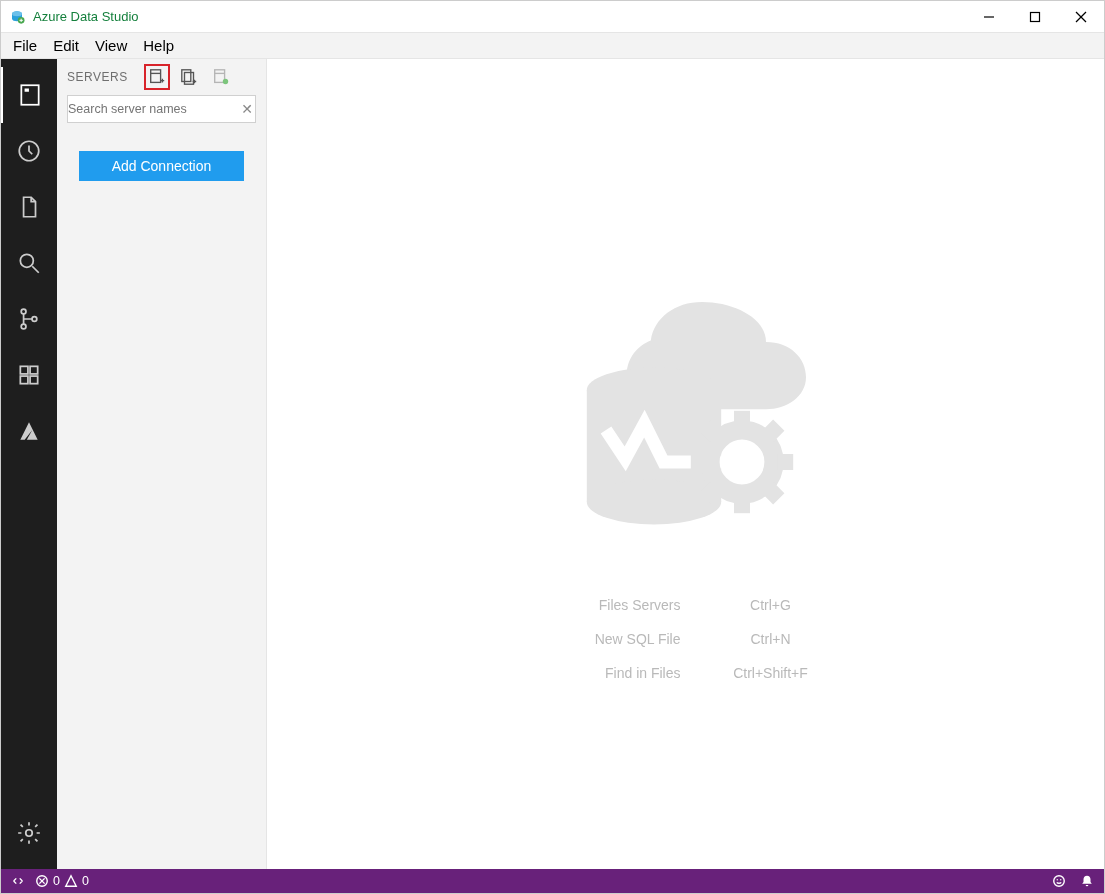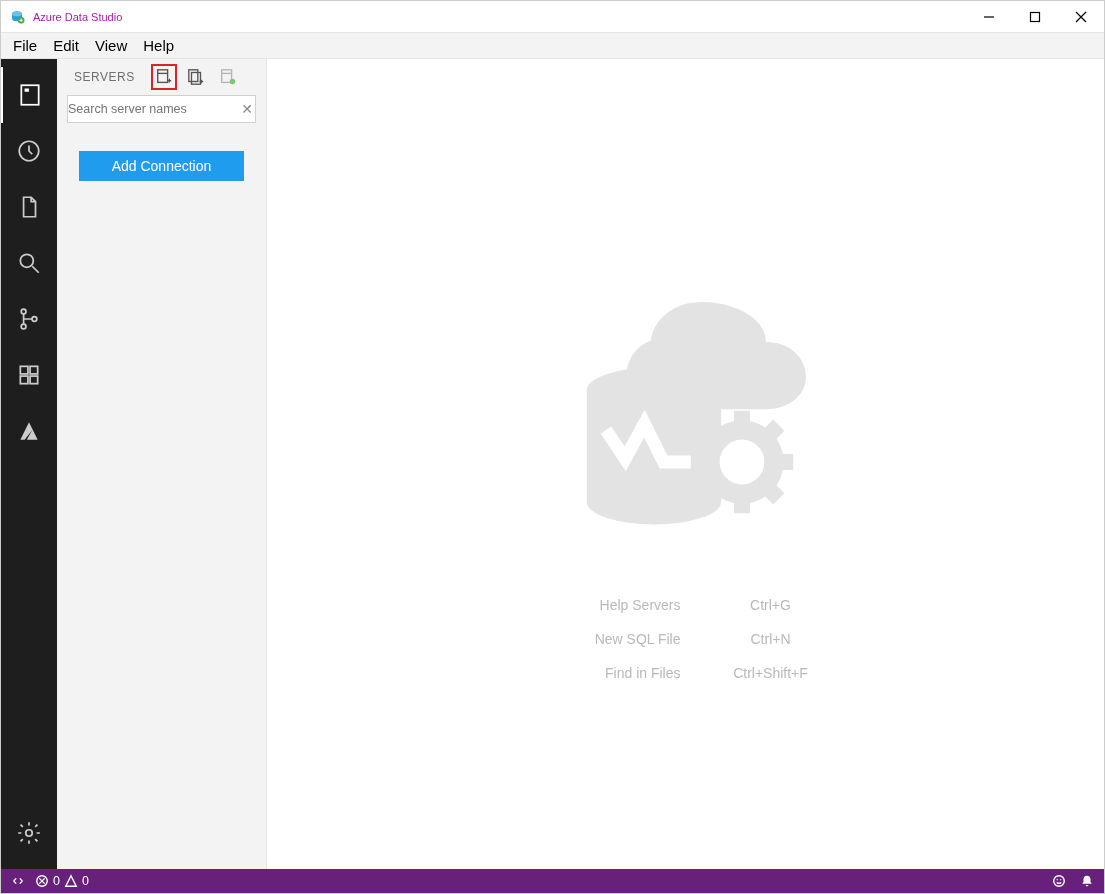"Azure Data Studio" .titlebar .app-title { color: #a21caf -> #15803d; font-size: 11px -> 13px }
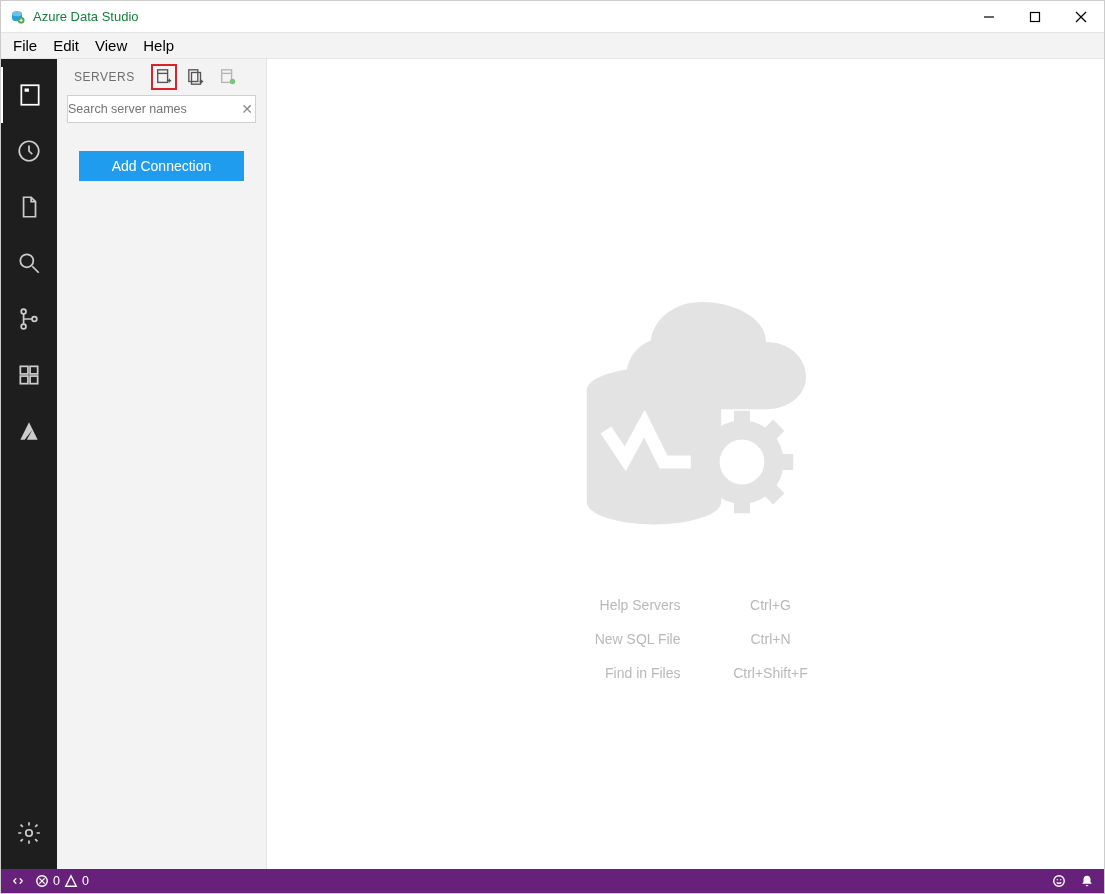"SERVERS" .sidebar-header { padding: 0 17px -> 0 10px }
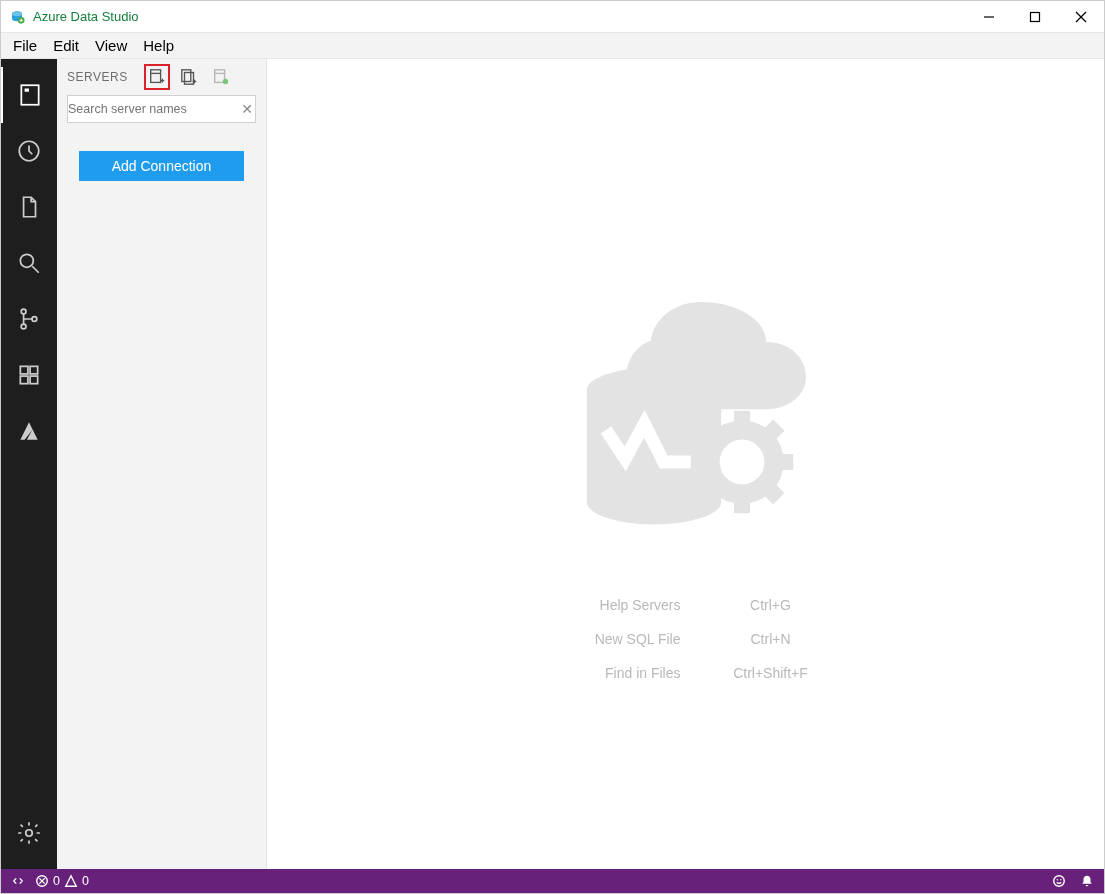"Help Servers" div.label { text: Help -> Files }
